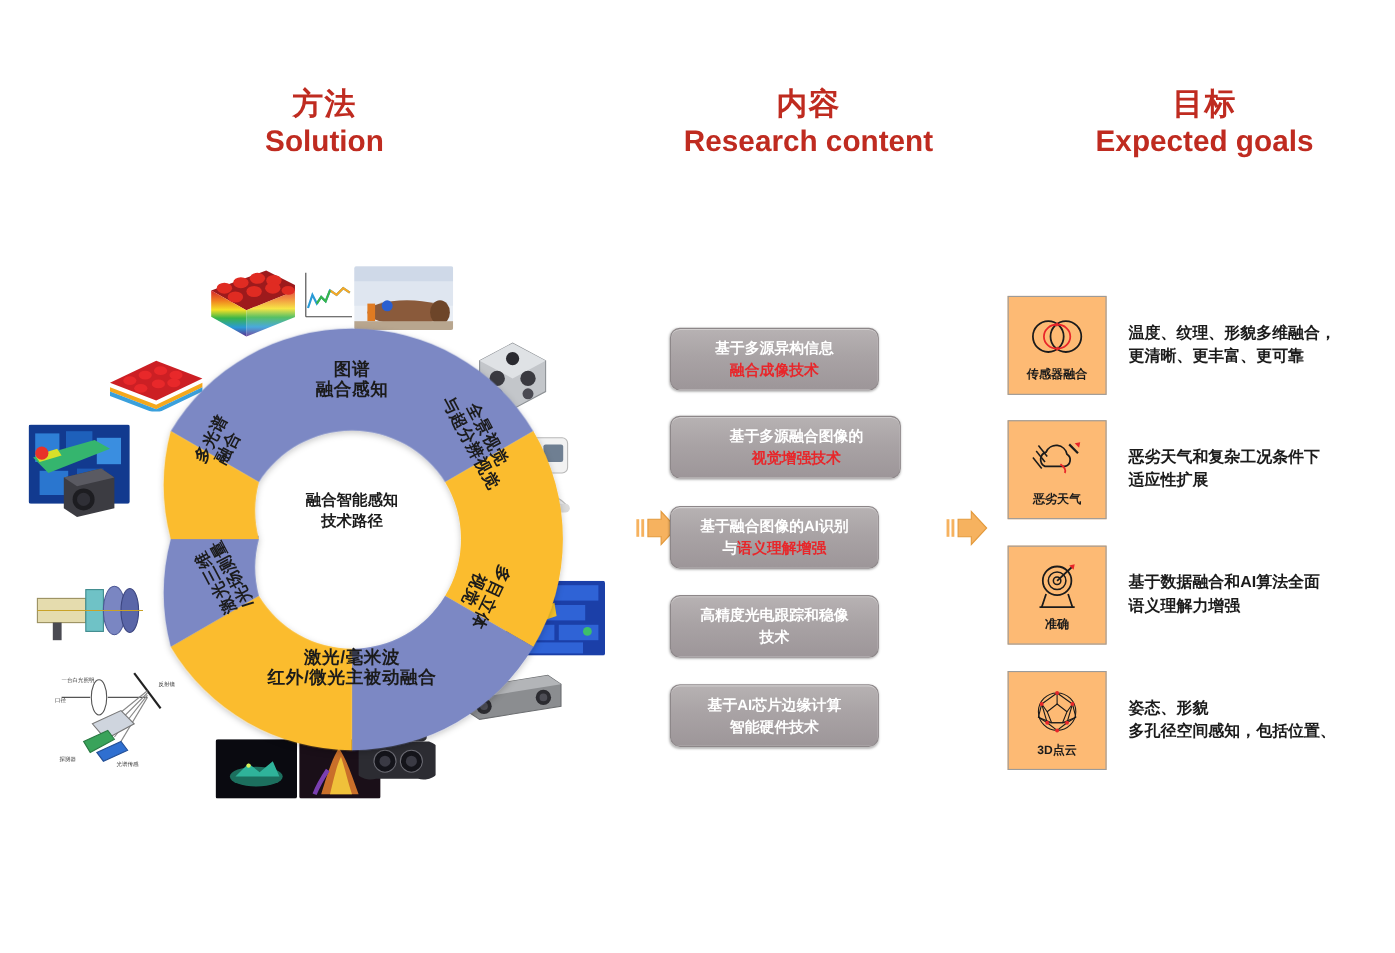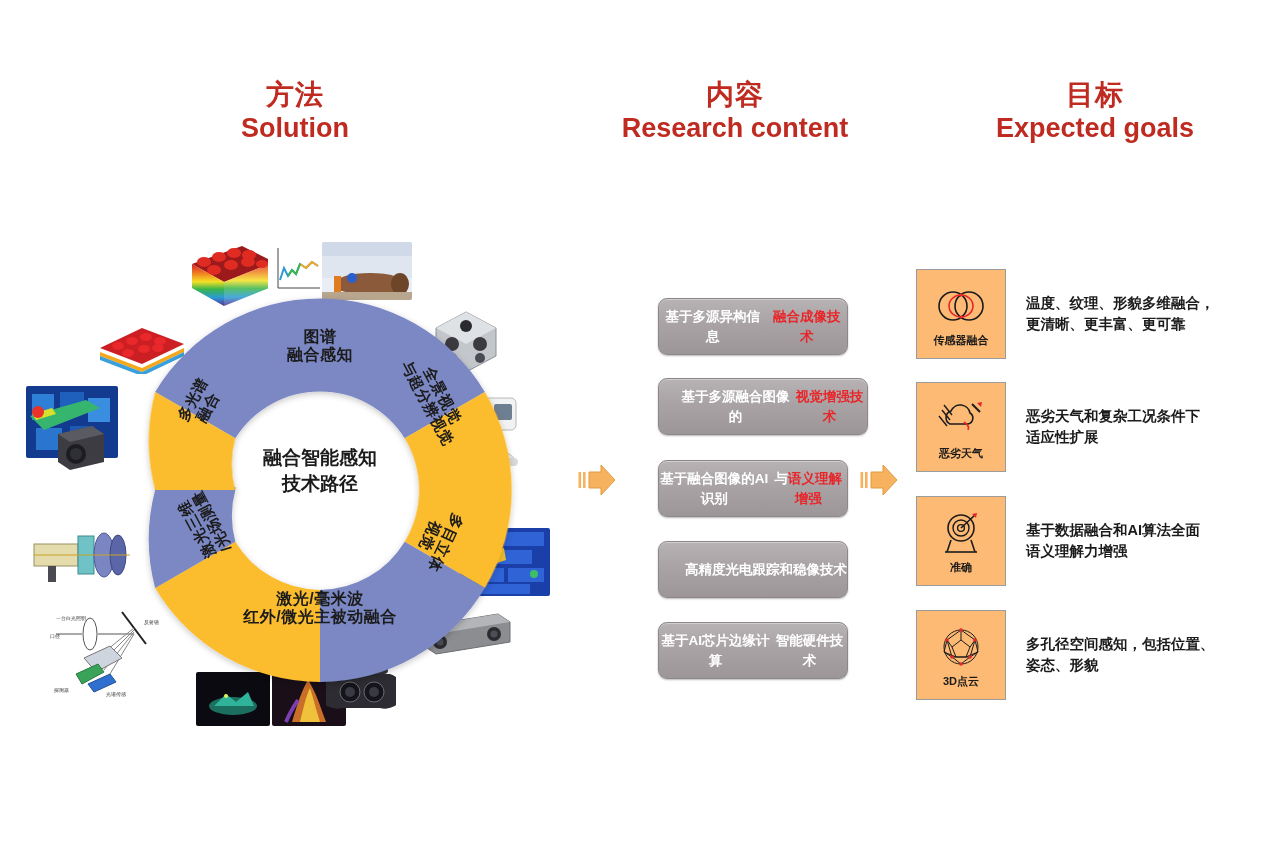"基于多源异构信息" .mid-box { flex-direction: row -> column; justify-content: flex-end -> center; left: 658px -> 609px }
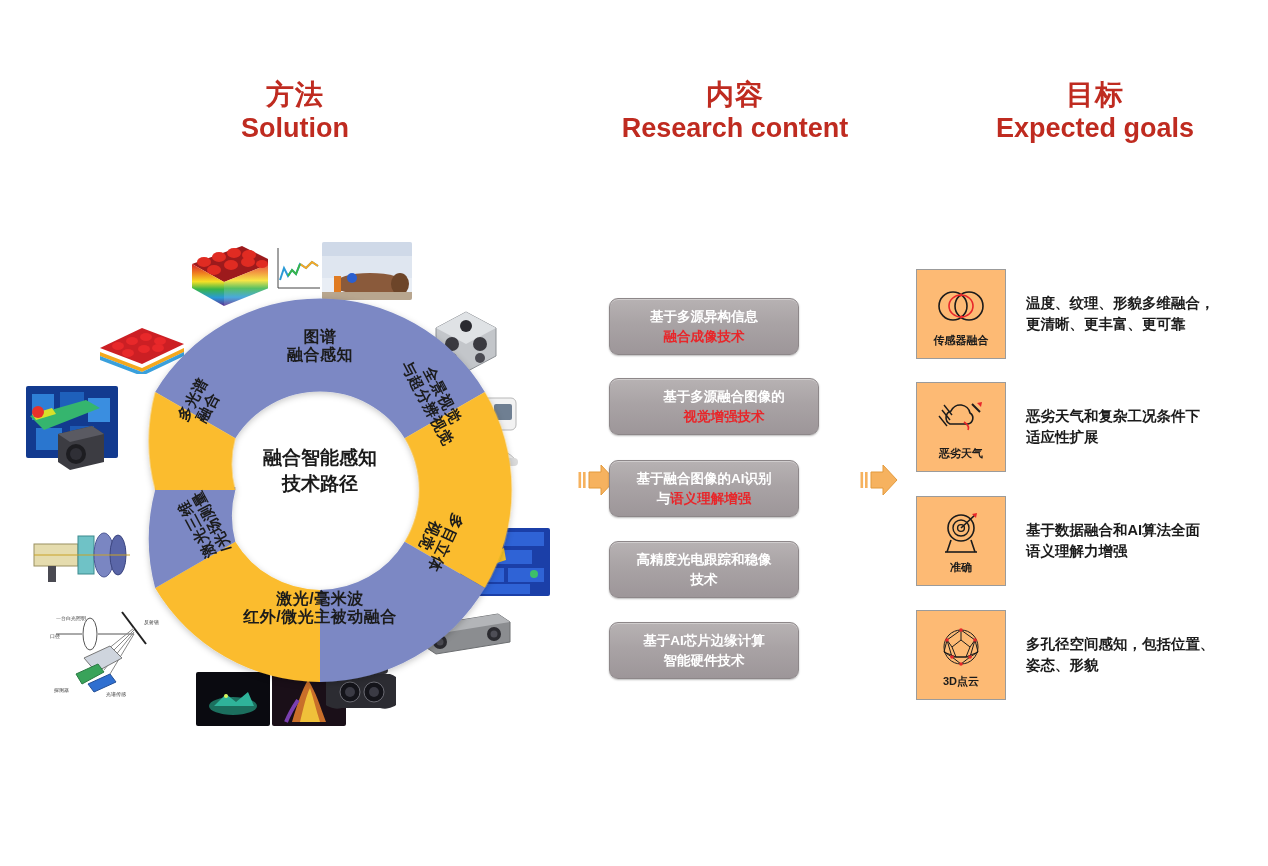"融合智能感知" .center-label { font-size: 19px -> 14px }
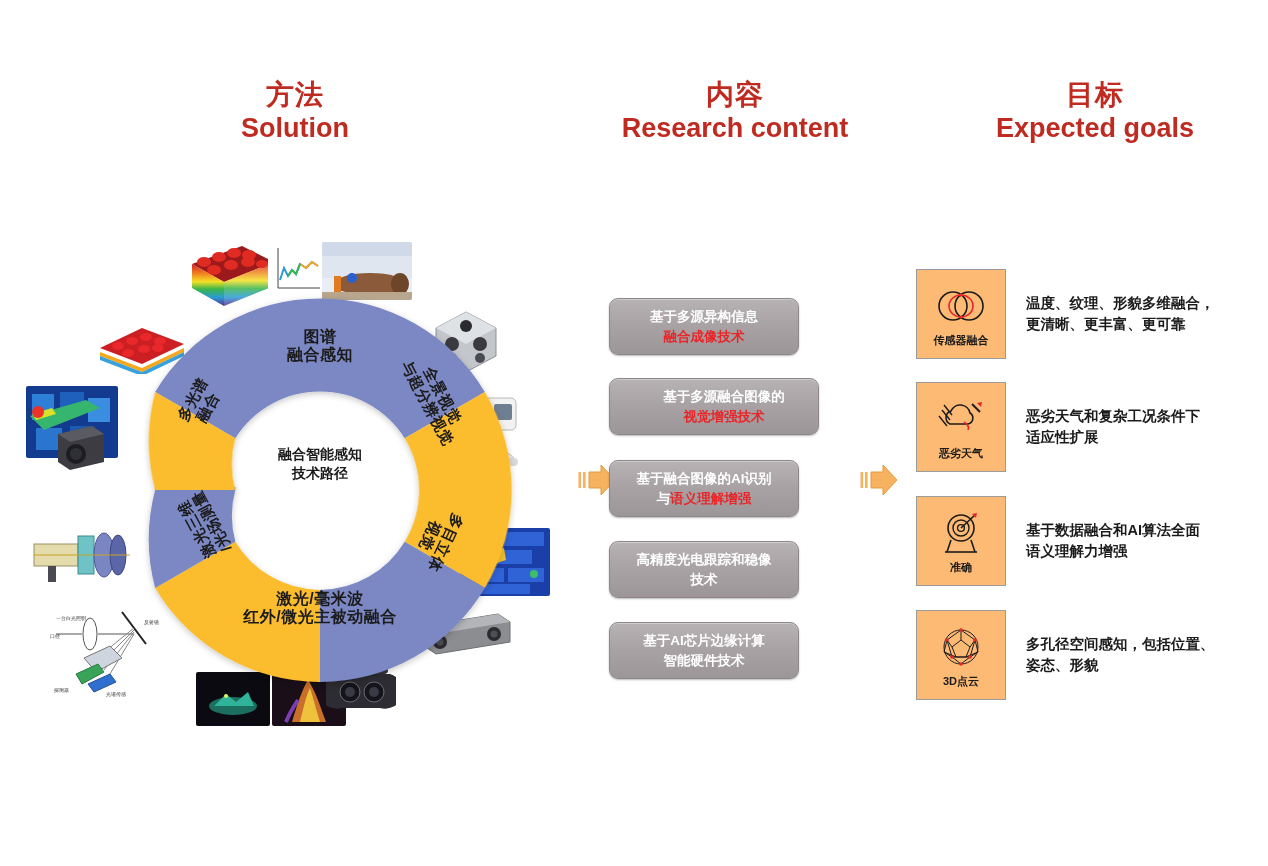"多孔径空间感知，包括位置、" div { order: before "姿态、形貌" -> after "姿态、形貌" }
